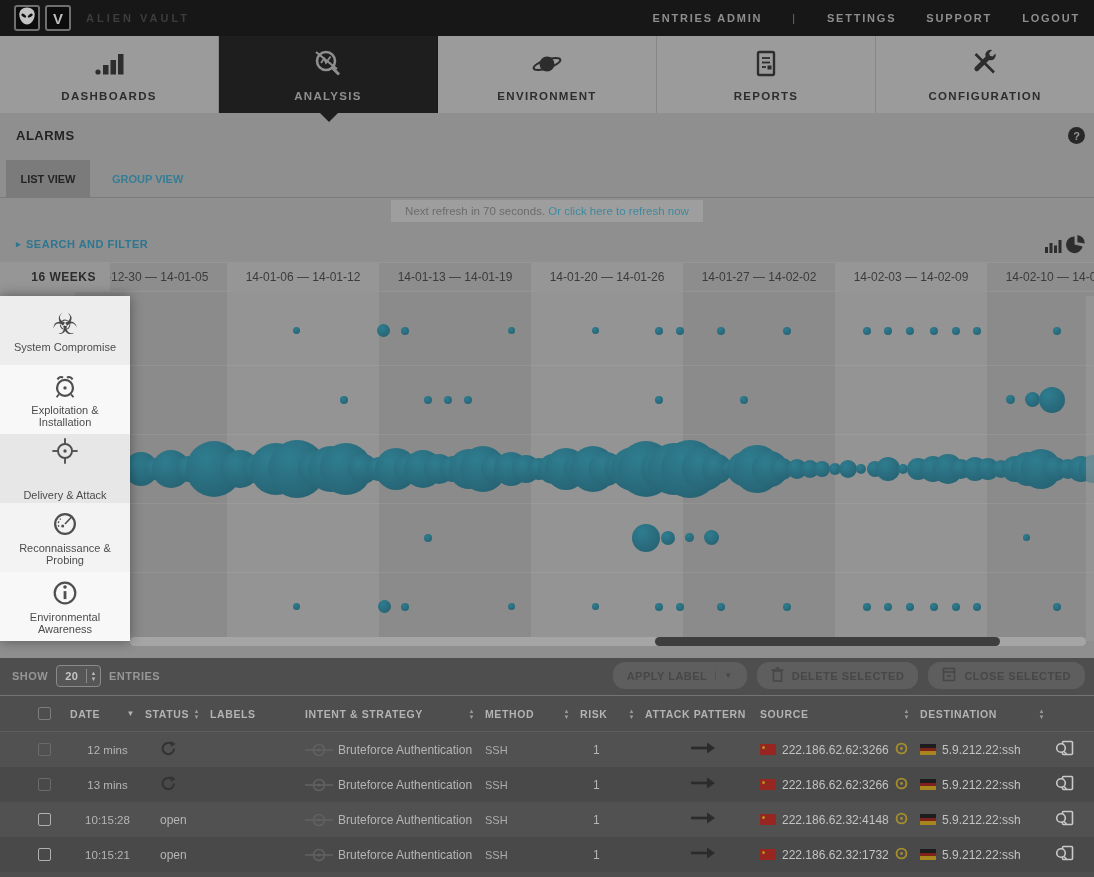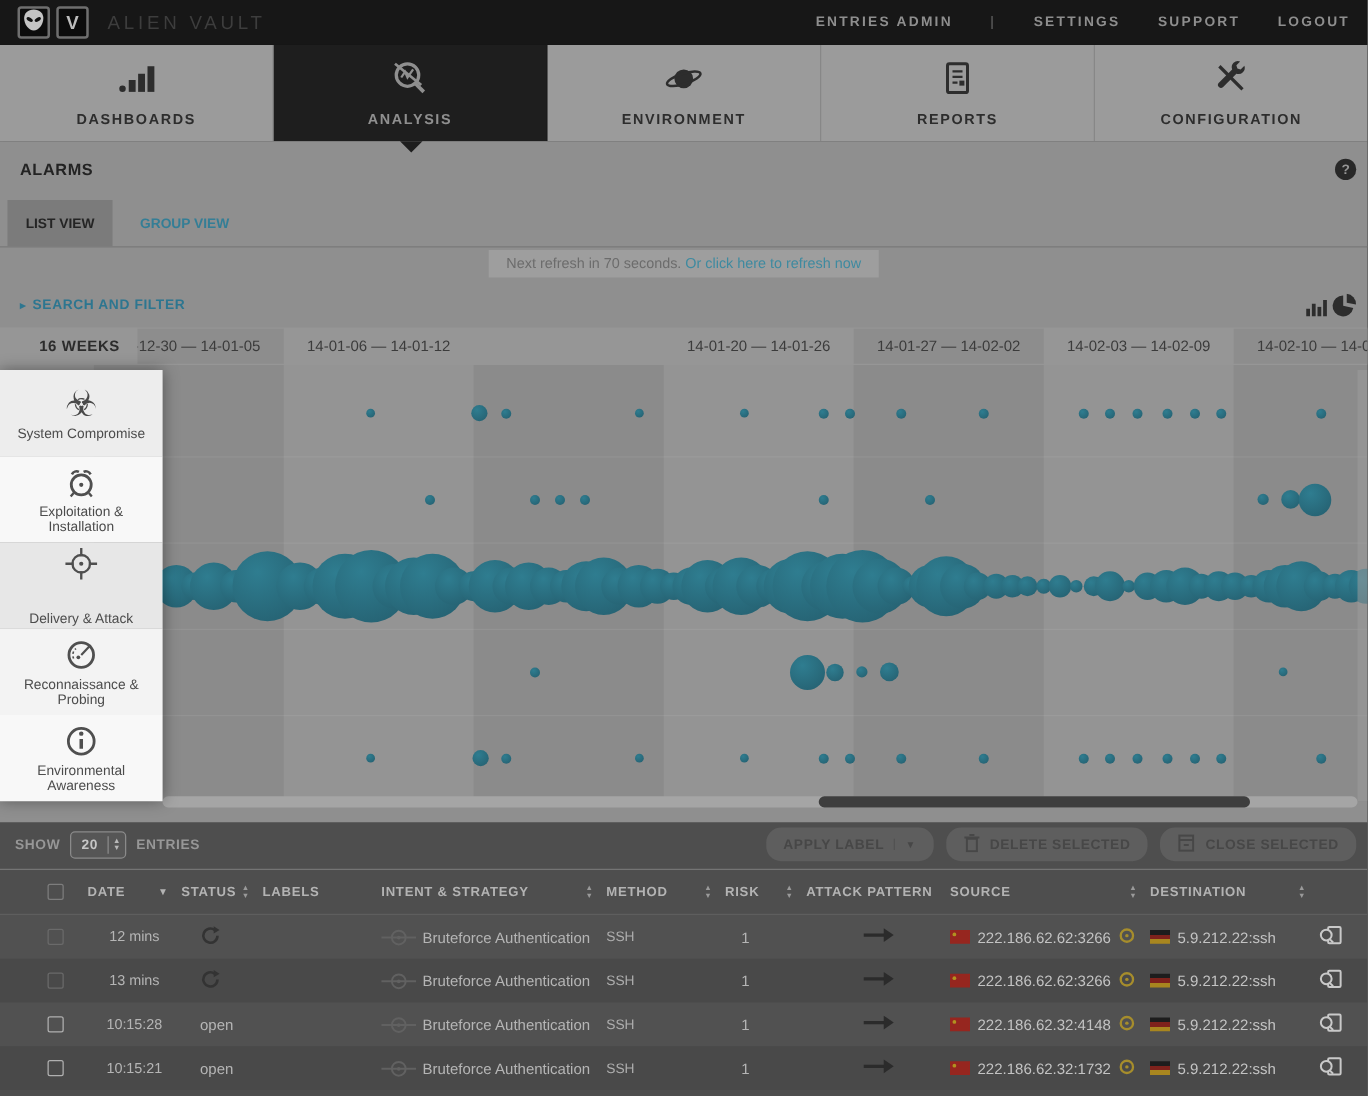"ALIEN VAULT" #brand { font-size: 15px -> 11px; font-weight: normal -> bold }
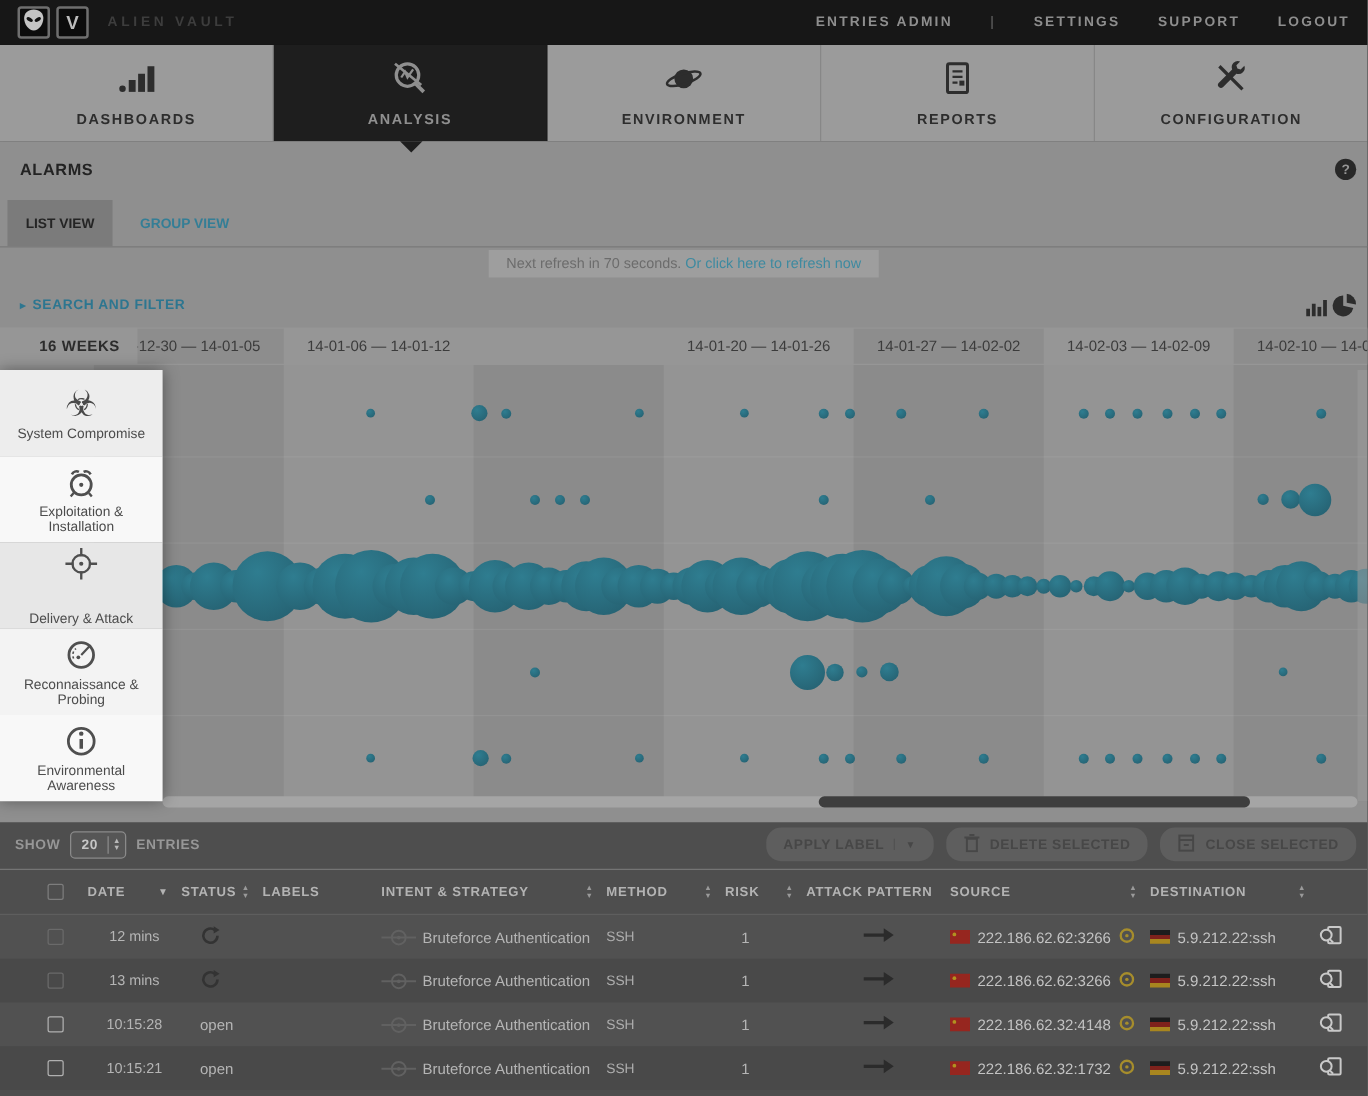"14-01-13 — 14-01-19" div.weekcell { html: none -> <div>14-01-13 — 14-01-19</div> }
